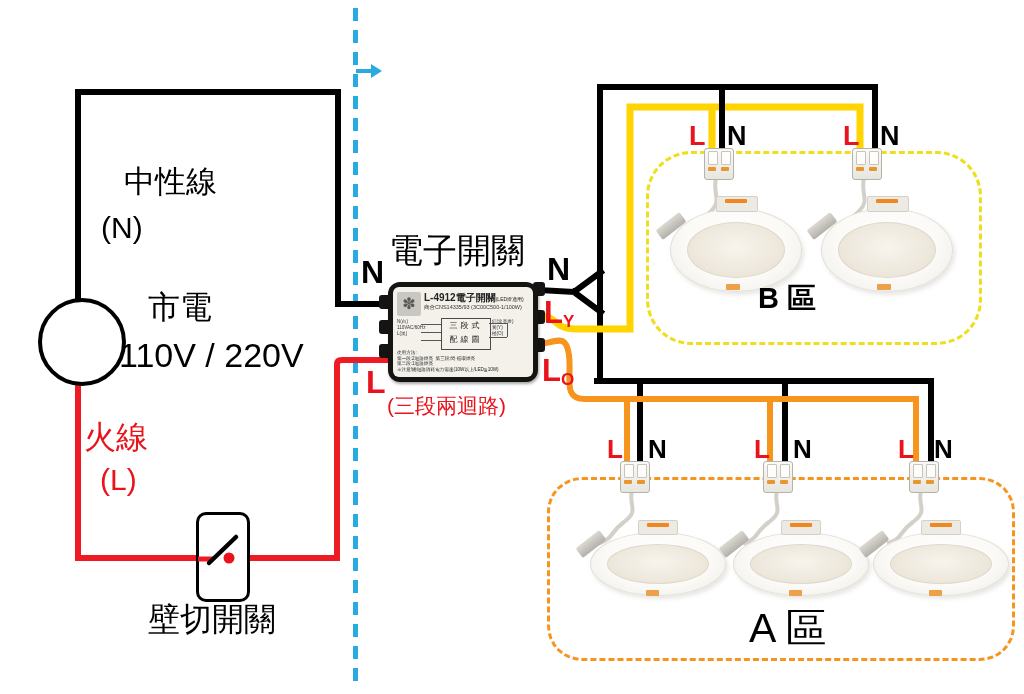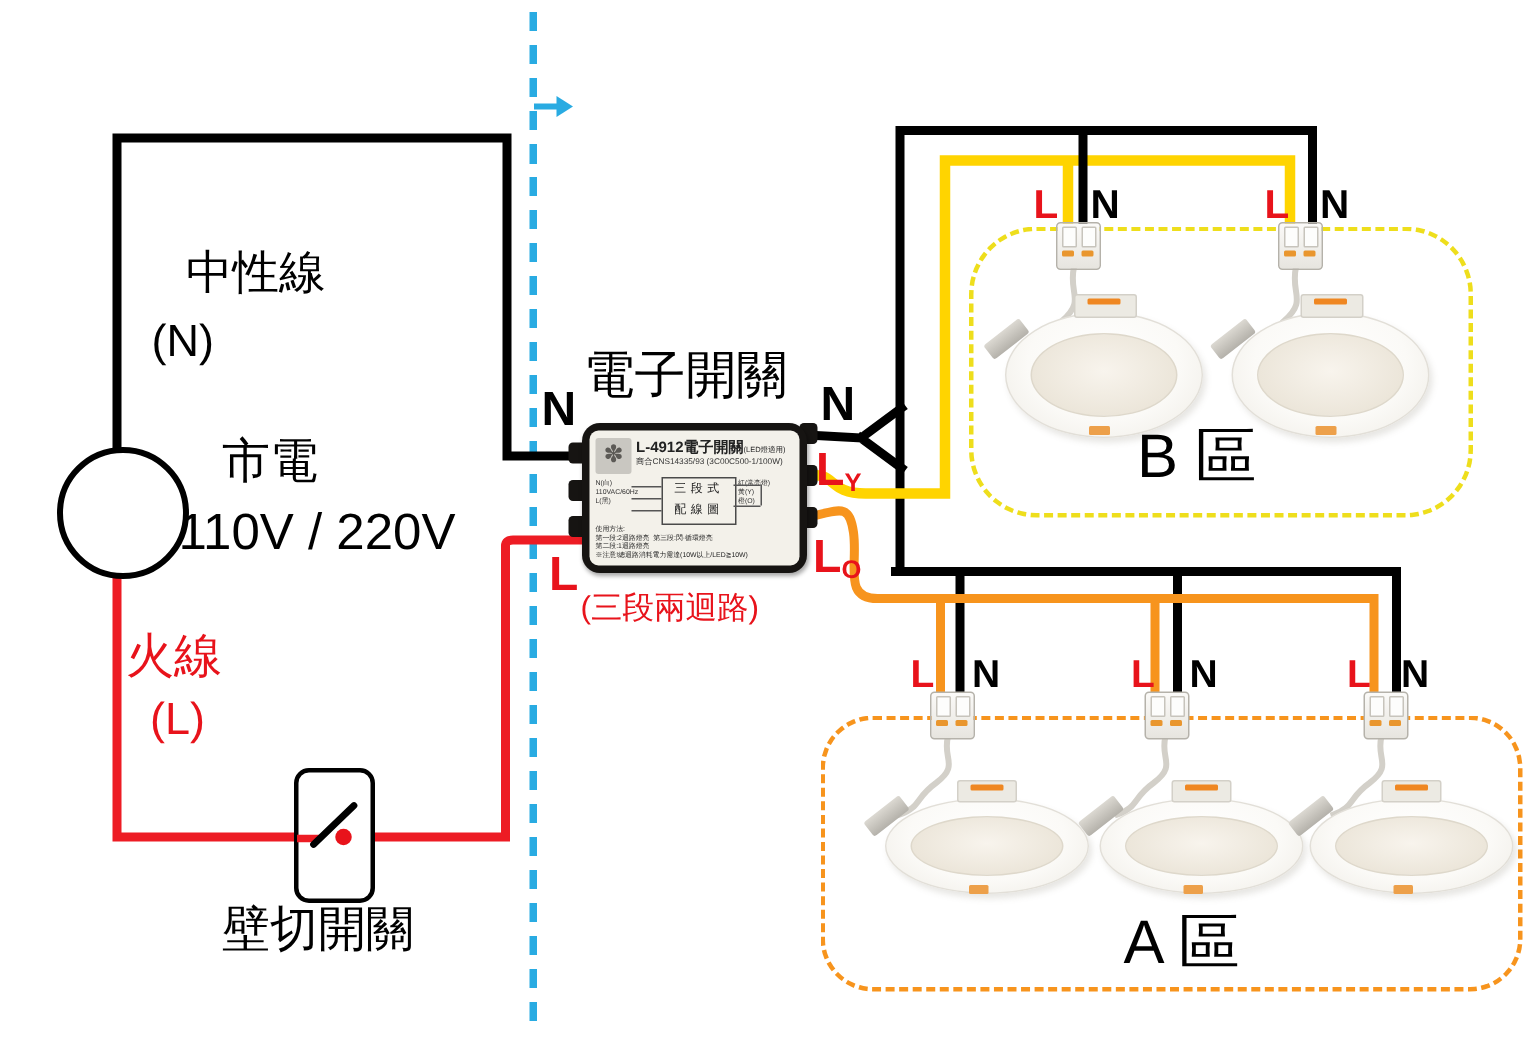"B 區" div.lbl { font-size: 41px -> 29px; font-weight: 400 -> 700 }
